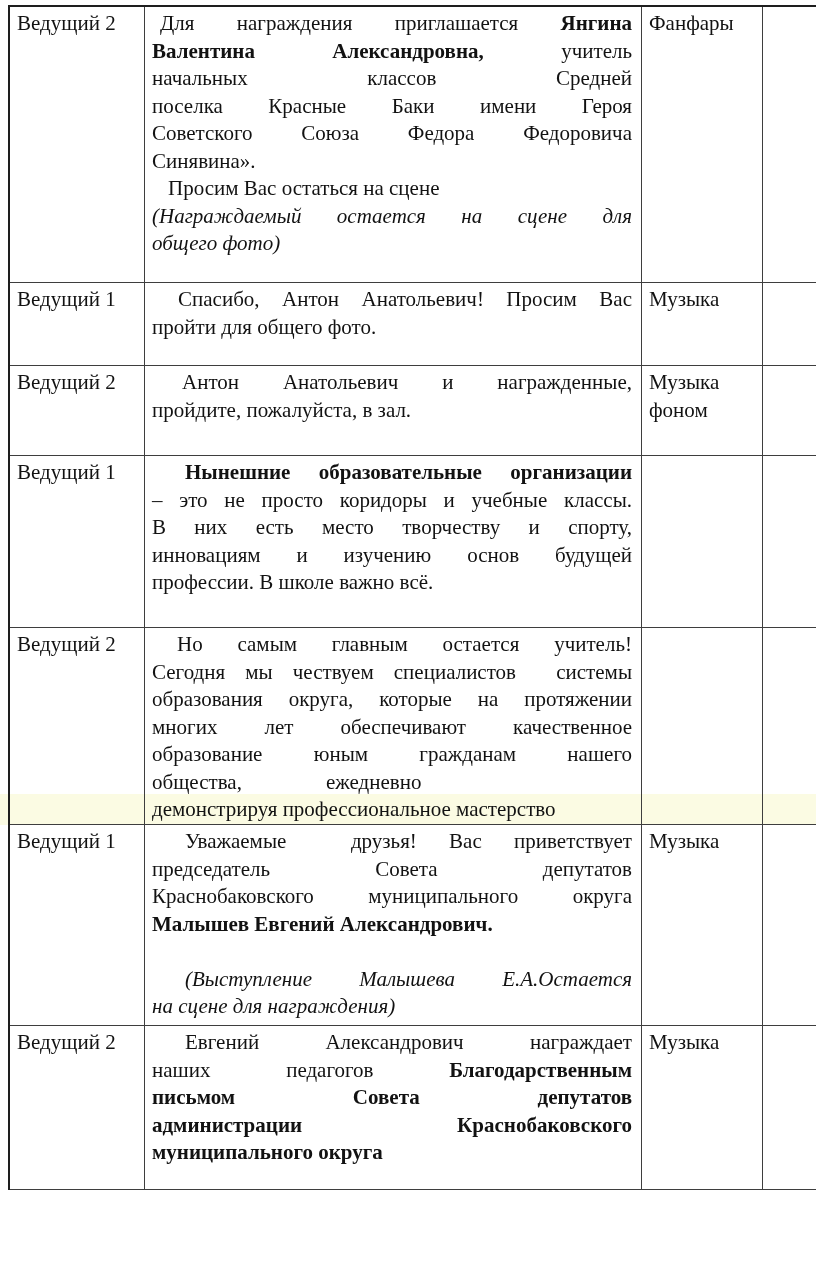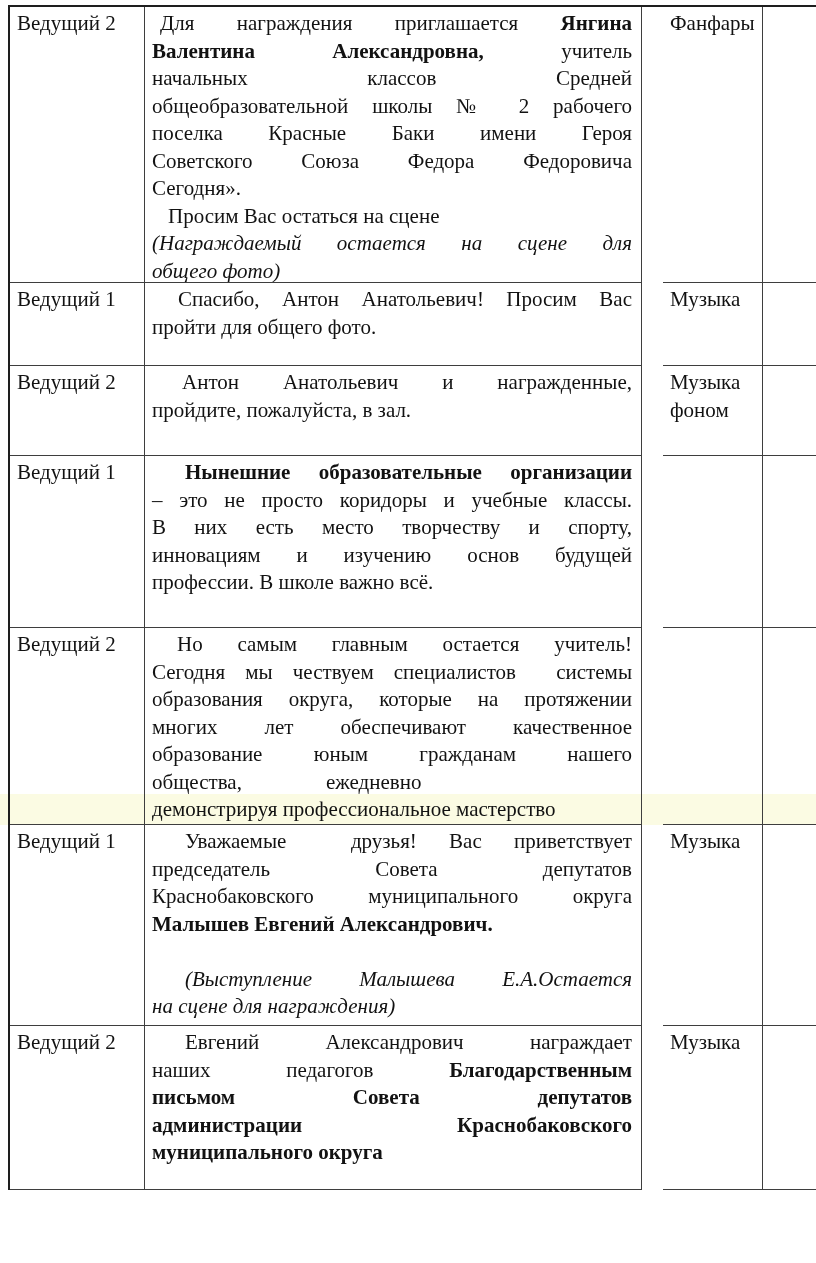"Фанфары" .c-music { margin-left: 21px -> none }
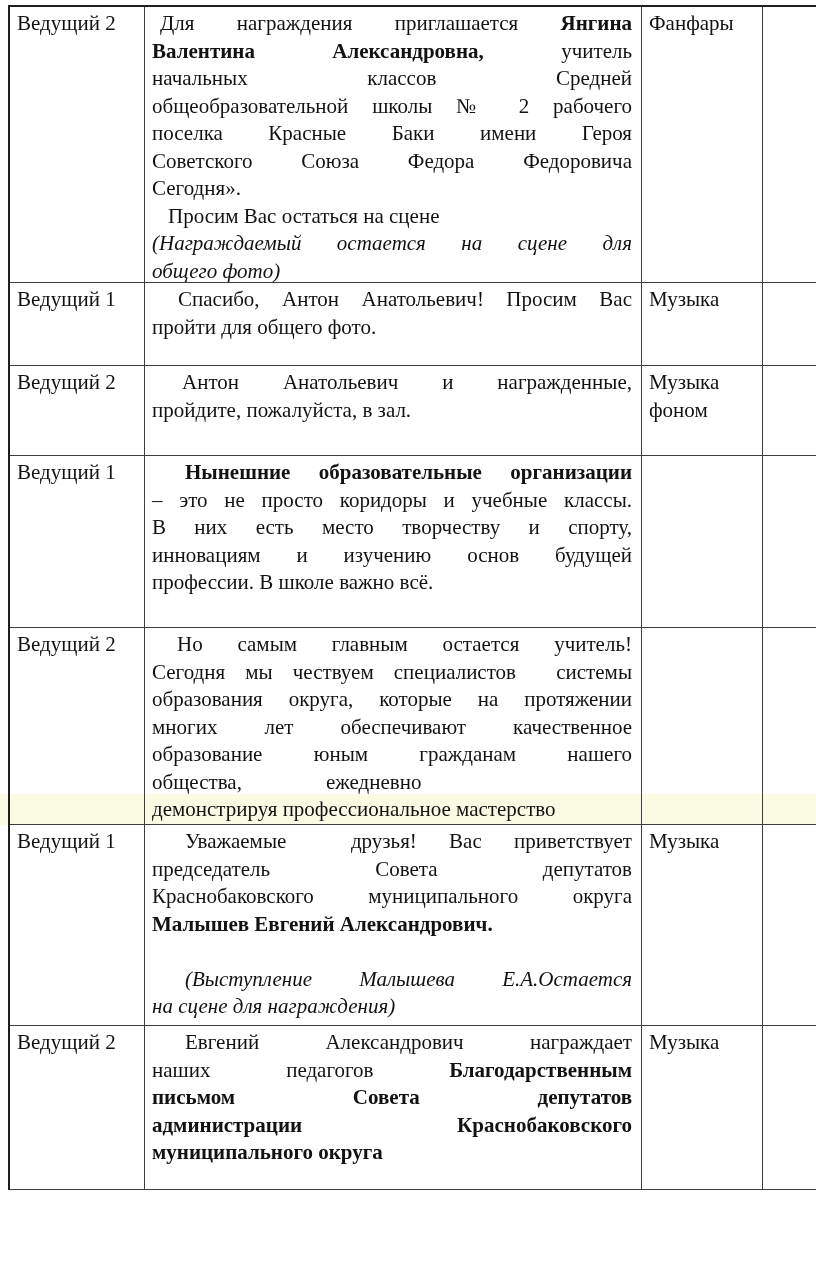"общеобразовательной школы № 2 рабочего" div.line { html: <div><span>общеобразовательной школы № 2 рабочего</span></div> -> none }
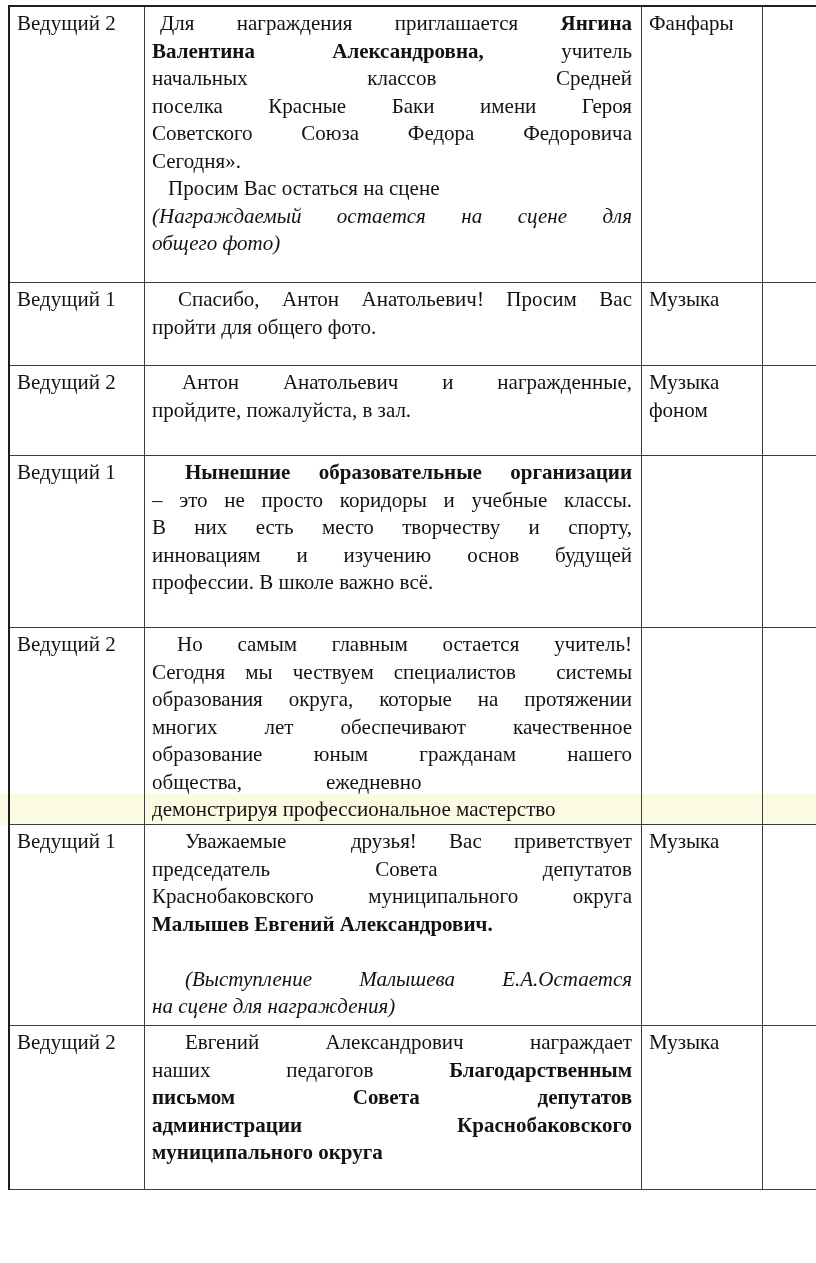"Сегодня»." span { text: Сегодня -> Синявина }
